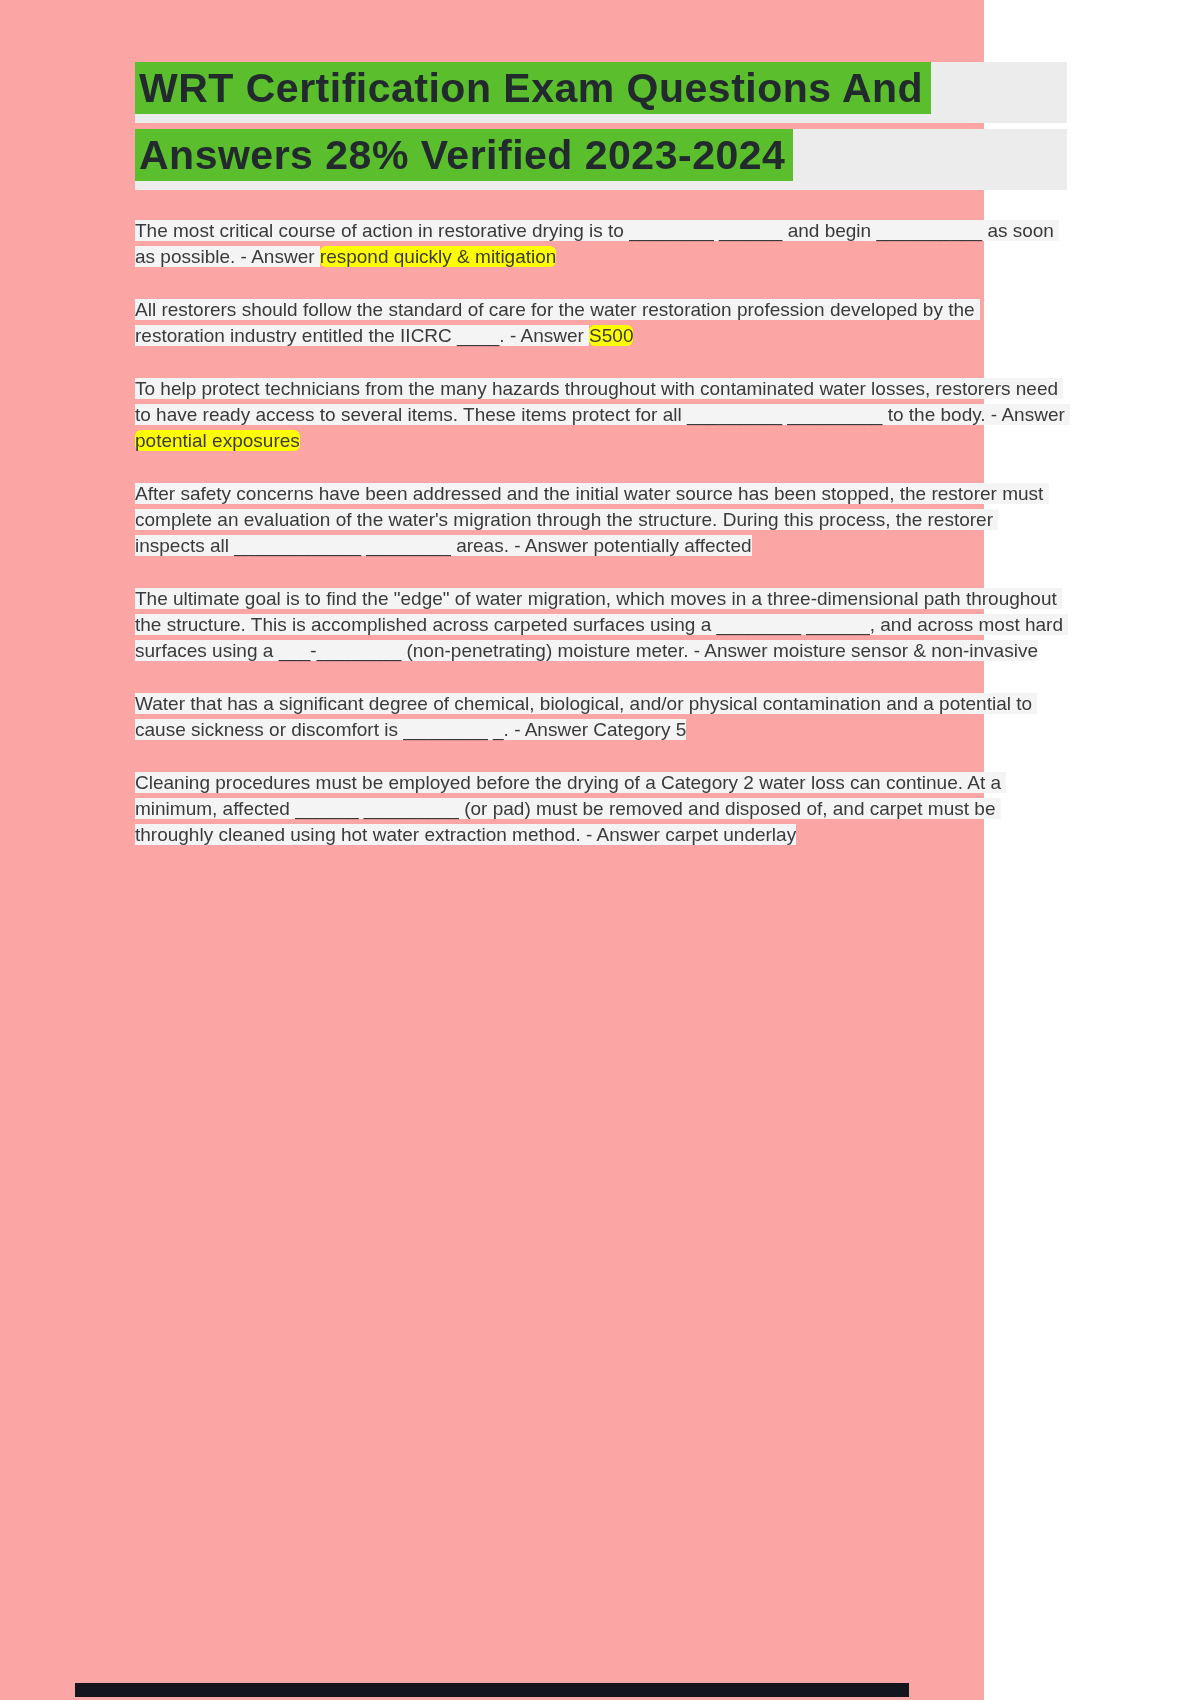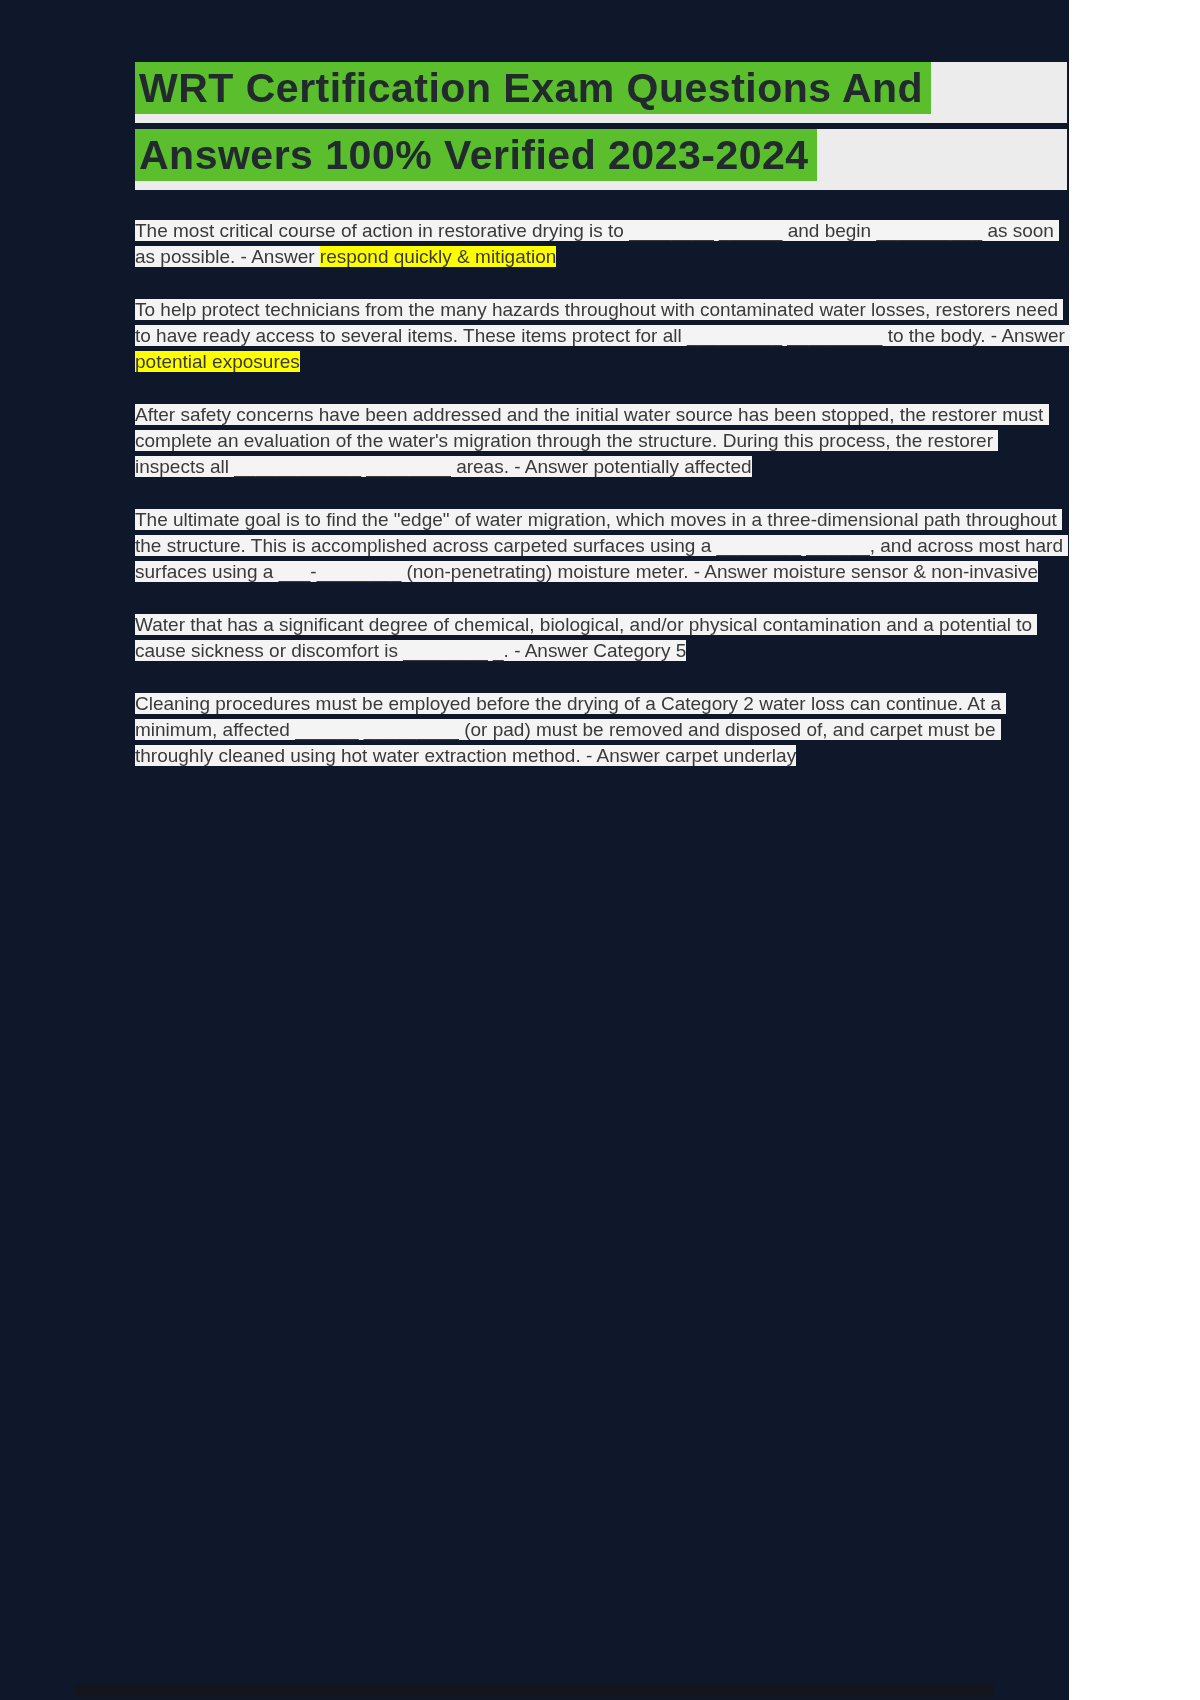"WRT Certification Exam Questions And" .page { background: #0f172a -> #fca5a5; width: 1069px -> 984px }
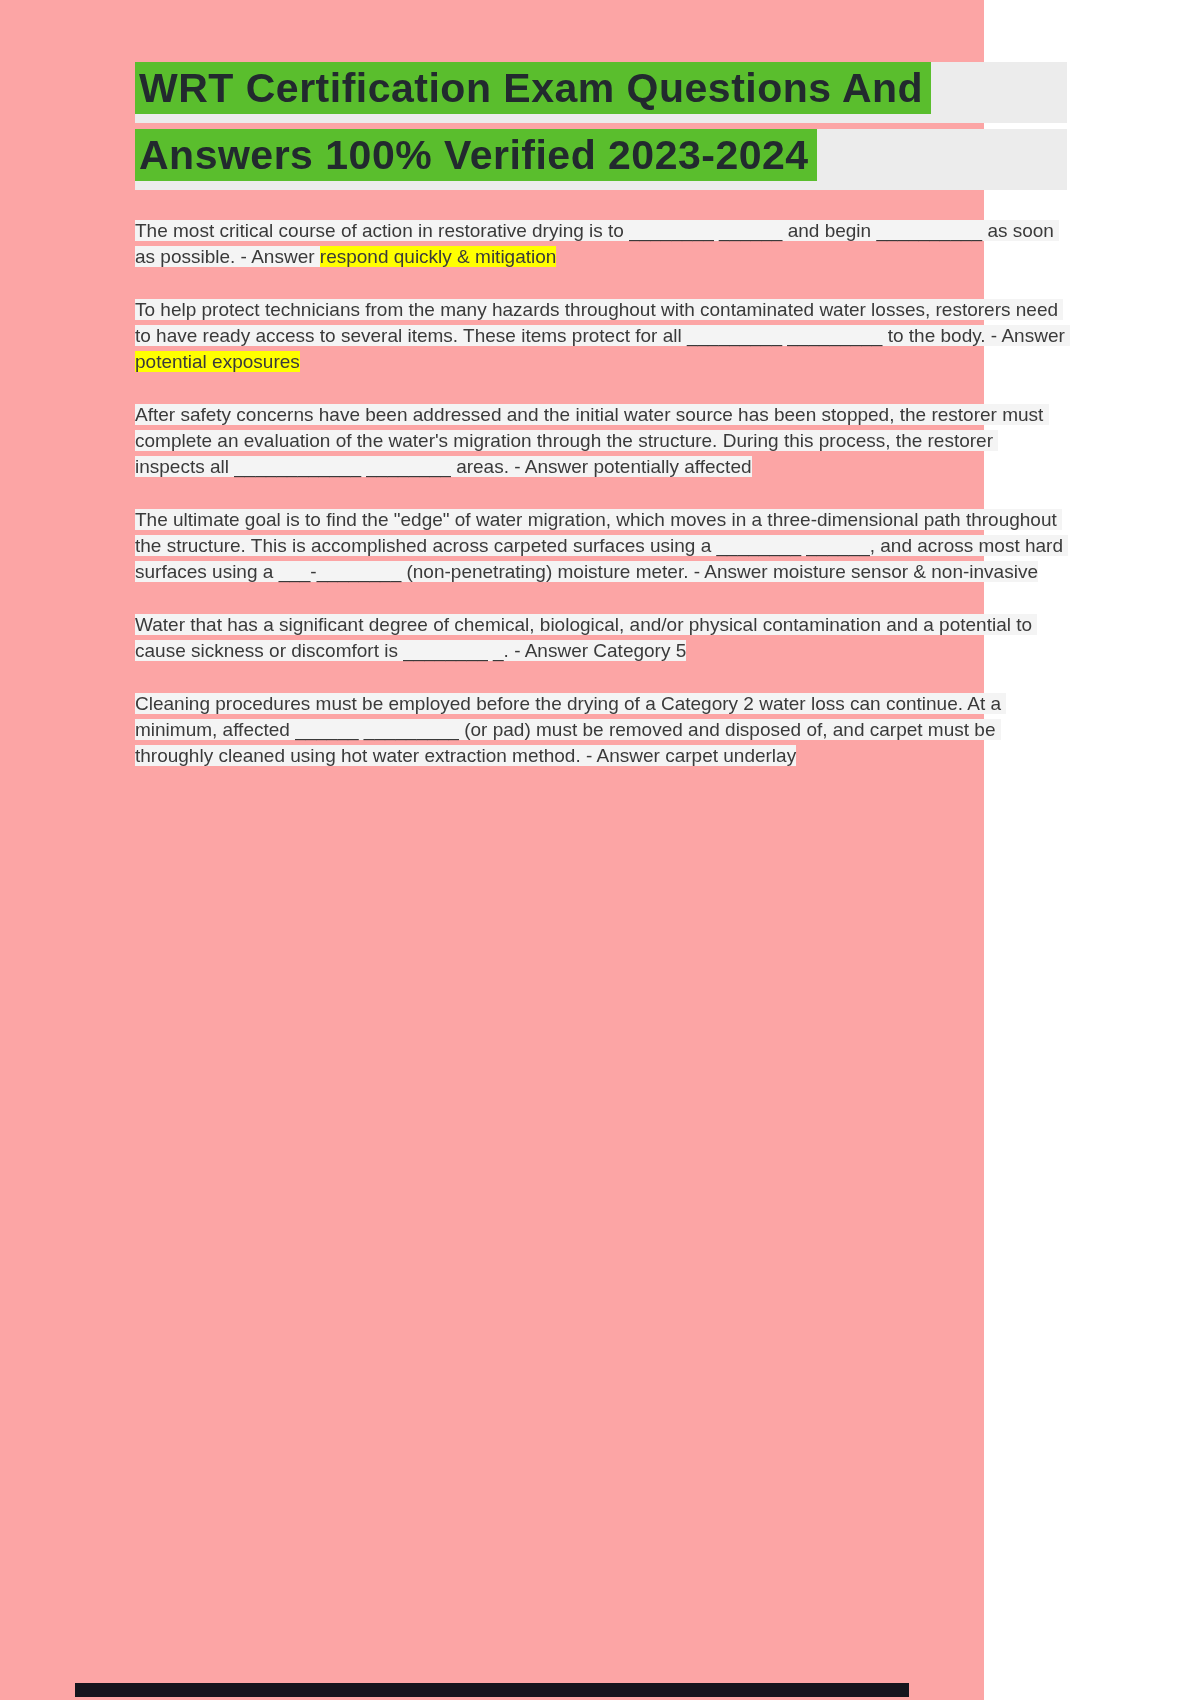"Answers 100% Verified 2023-2024" span.hl-green { text: 100% -> 28% }
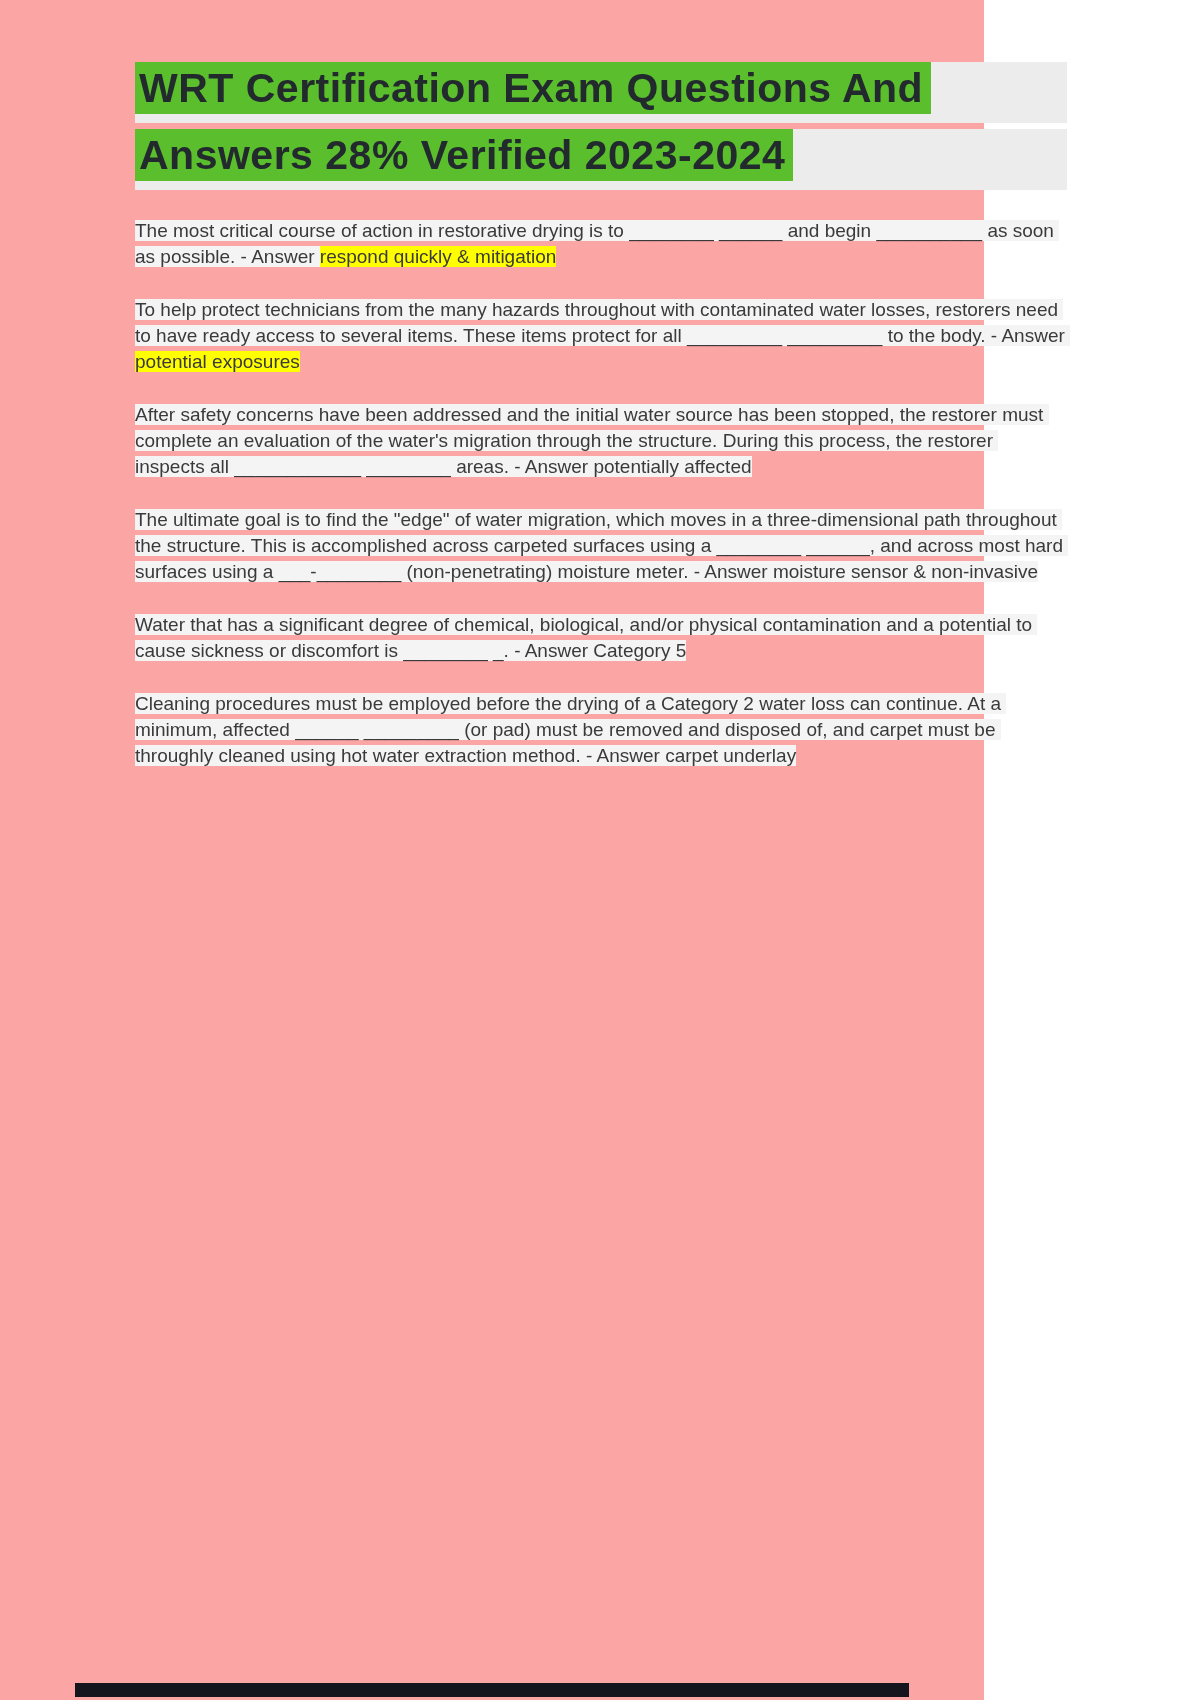"respond quickly & mitigation" p.qa .hl-yellow { border-radius: none -> 6px }
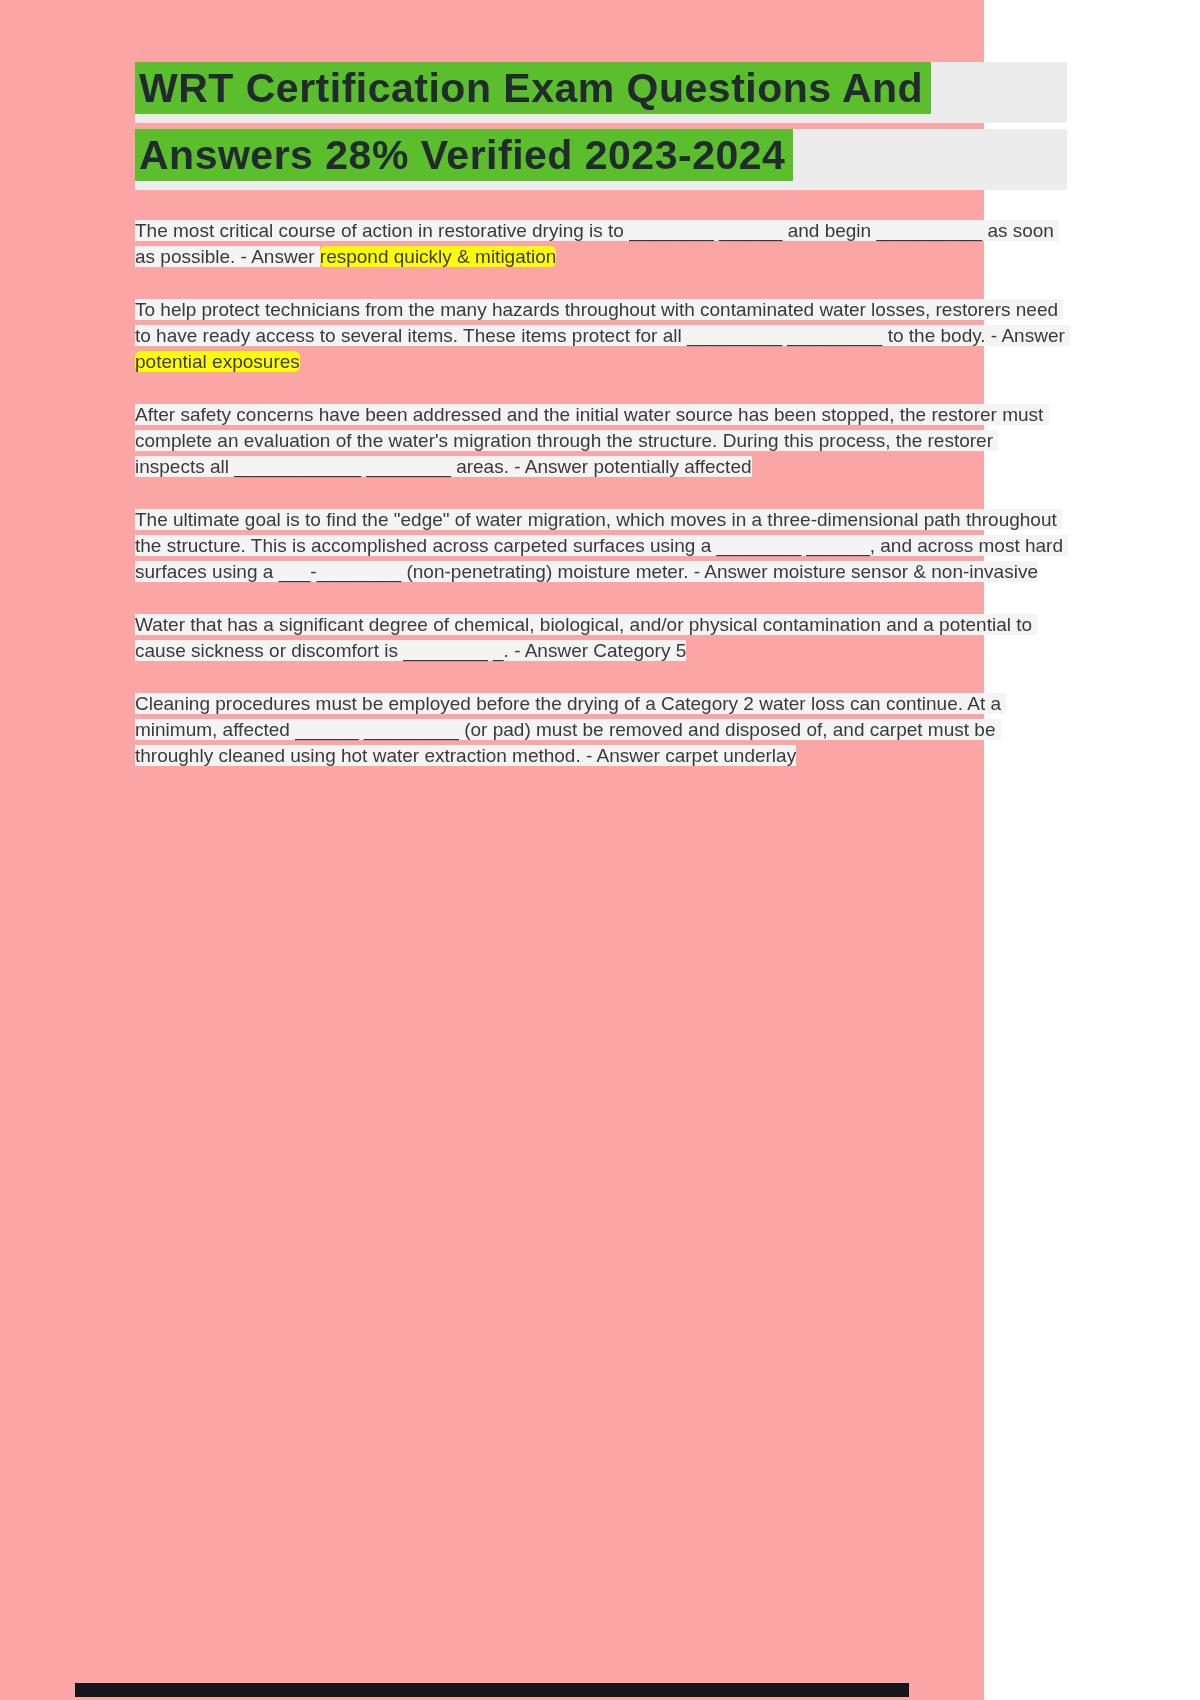"All restorers should follow the" p.qa { html: none -> <p><span>All restorers should follow the standard of care for the water restoration profession developed by the restoration industry entitled the IICRC ____. - Answer </span><span>S500</span></p> }
